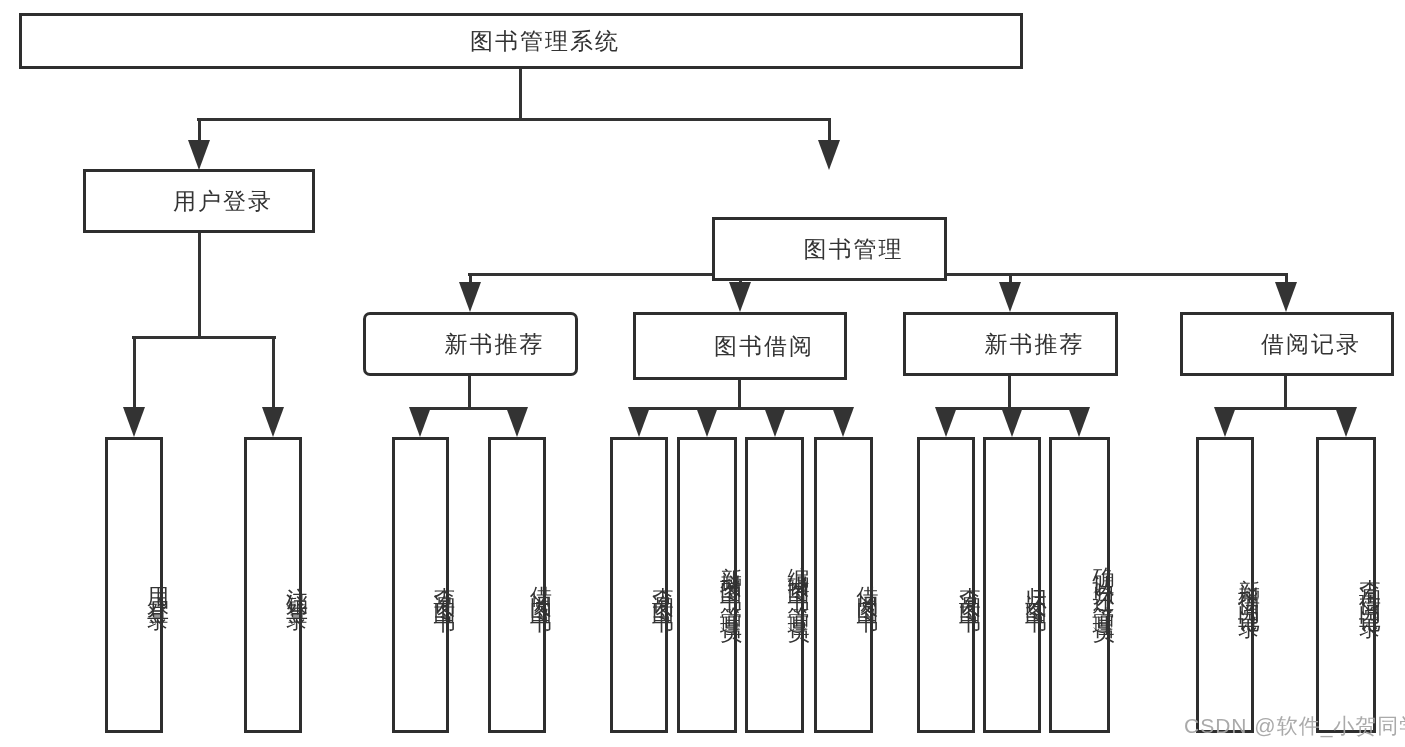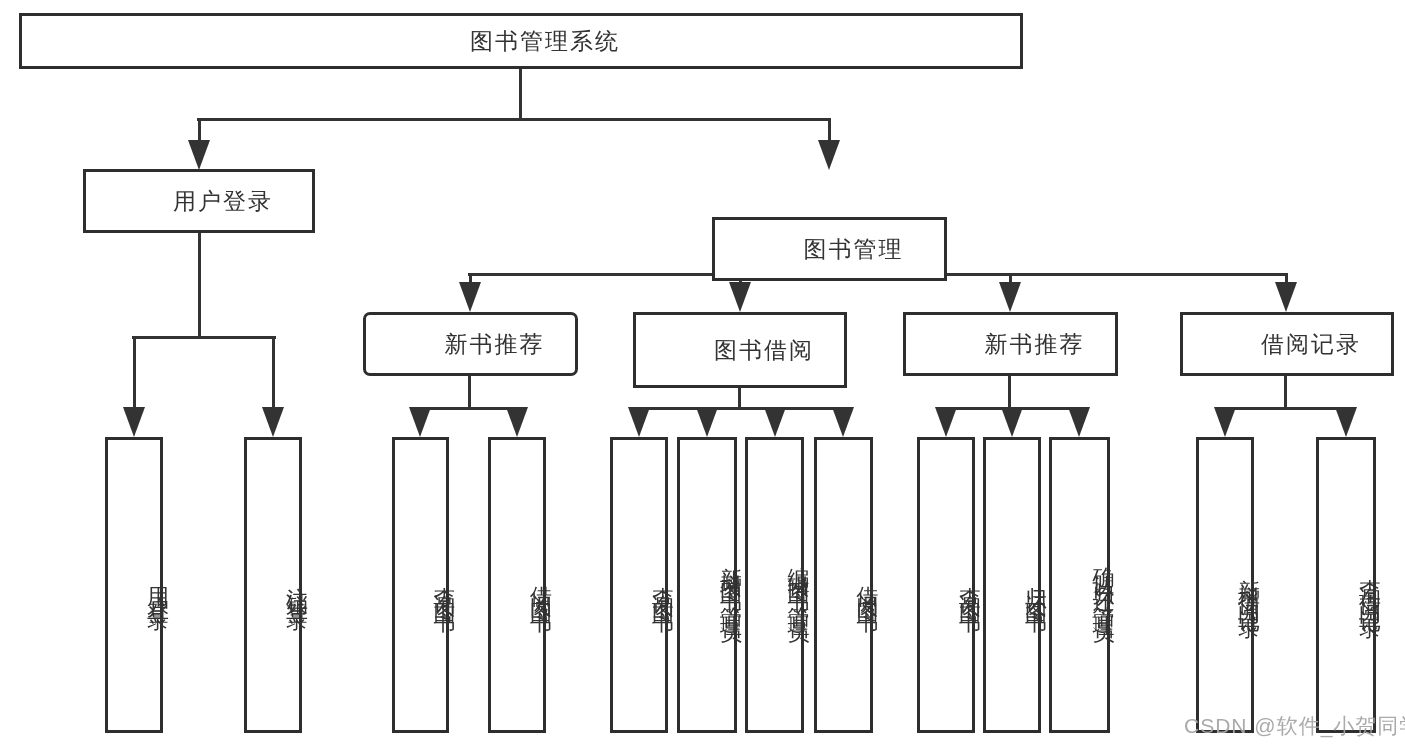"图书借阅" div.box { height: 76px -> 68px }
